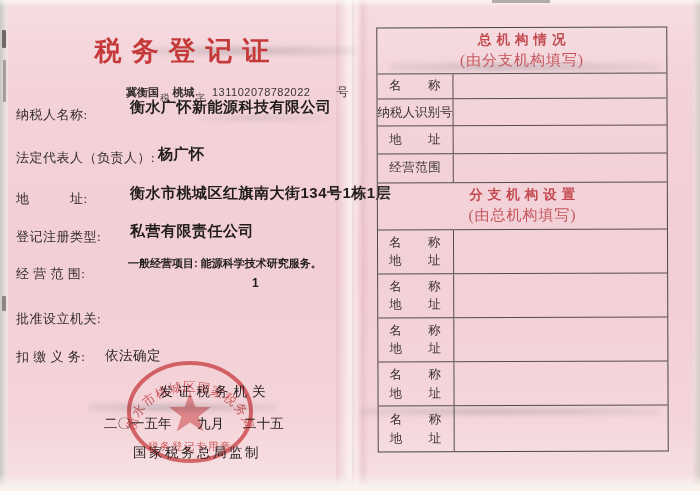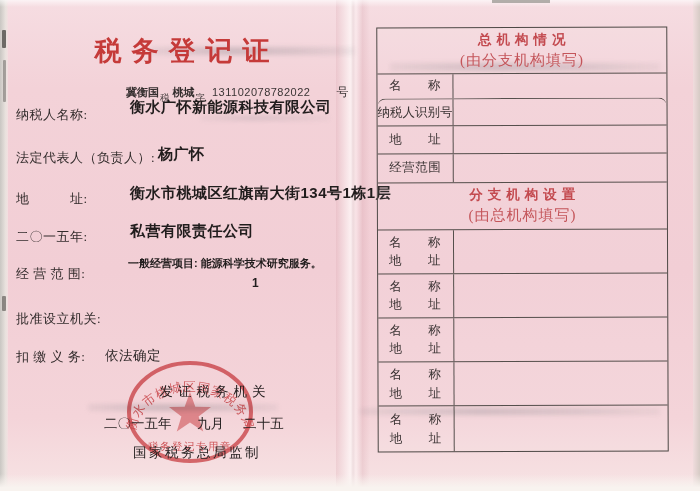"纳税人识别号" div.rt-row { border-radius: 8px -> none }
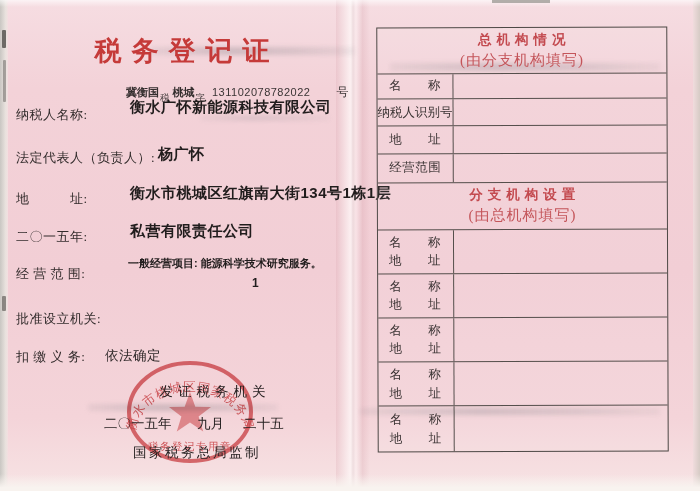"二〇一五年:" div.f-label { text: 二〇一五年 -> 登记注册类型 }
